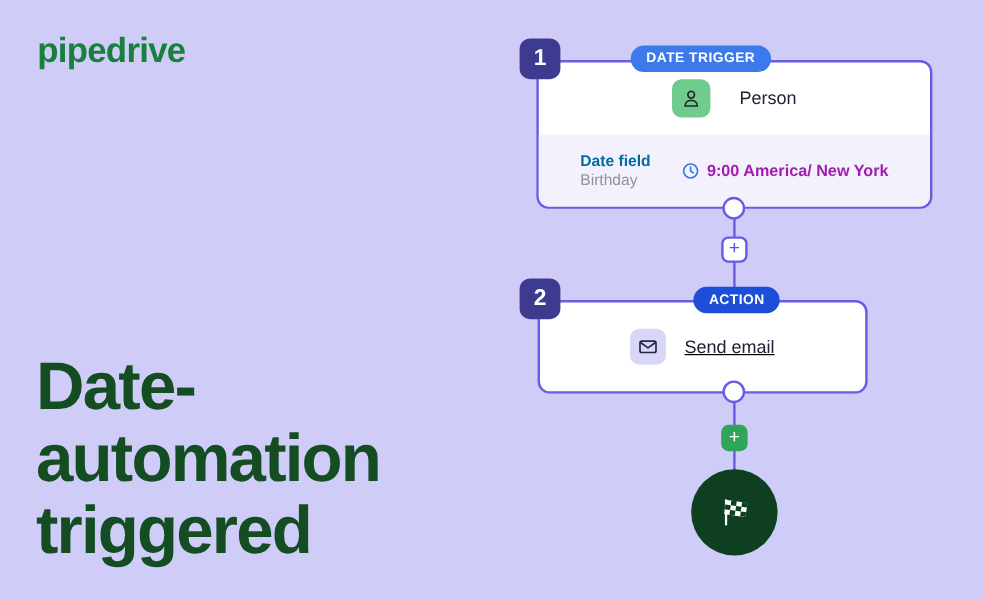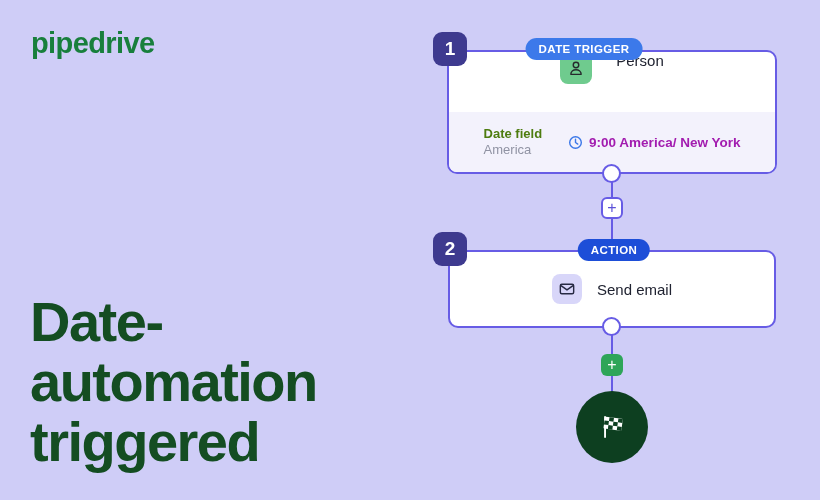"Person" .card1-top { align-items: none -> center }
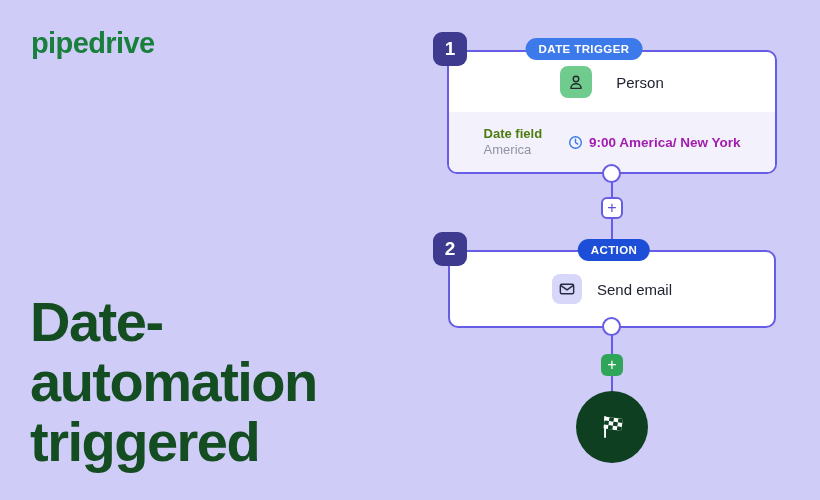"Date field" .field-label { color: #4d7c0f -> #0369a1 }
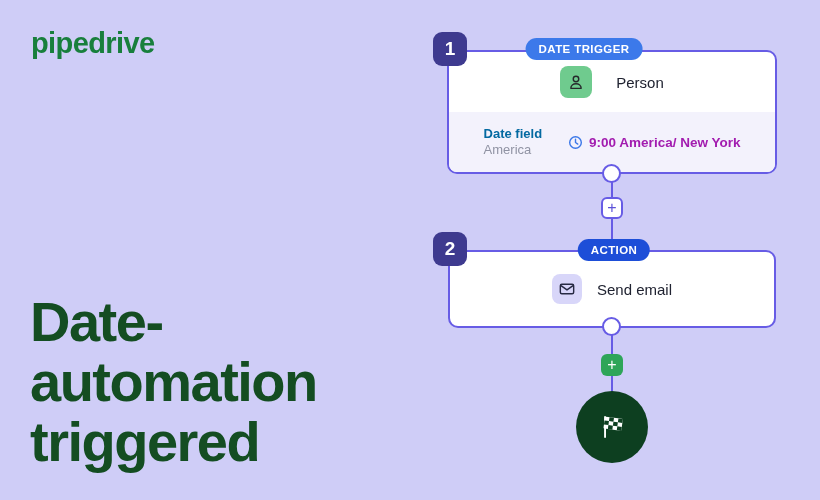"America" span.field-value { text: America -> Birthday }
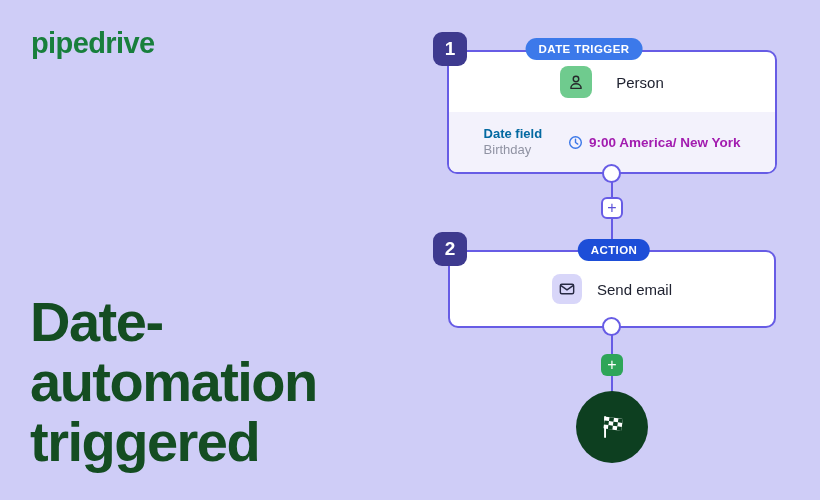"Send email" .card2 { text-decoration: none -> underline; width: 328px -> 275px }
